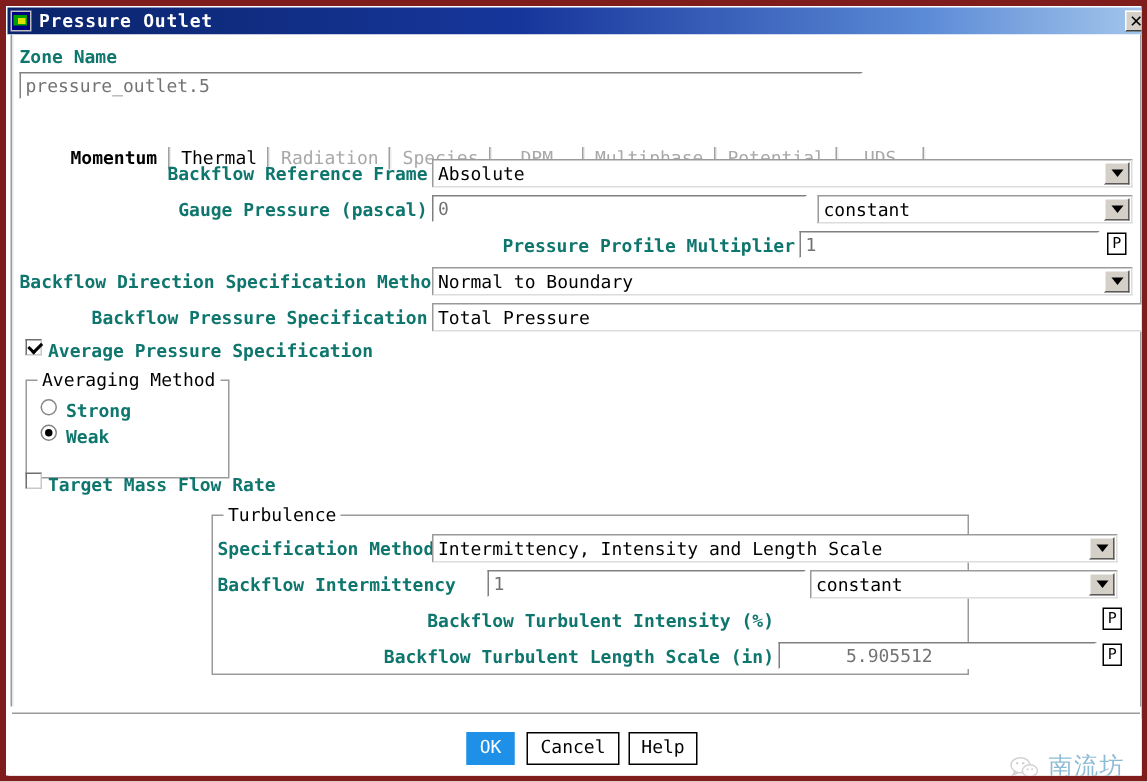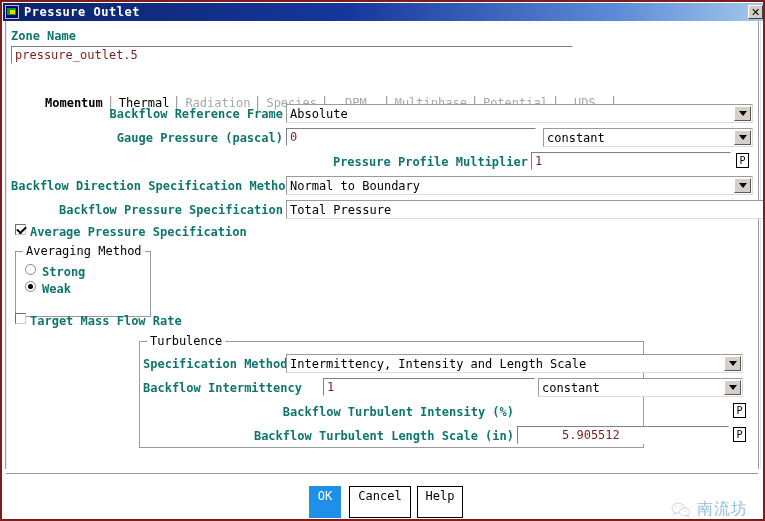"Pressure Outlet" #window { border: 2px solid #7f1d1d -> 4px solid #7f1d1d }
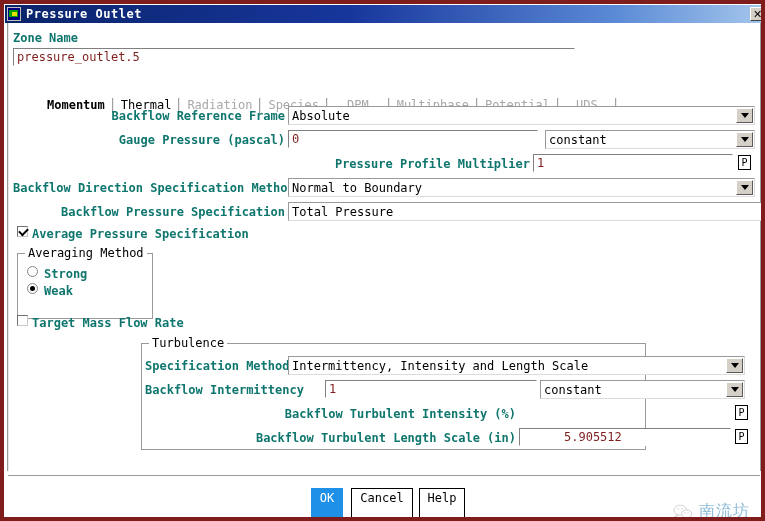"pressure_outlet.5" .field { color: #7f1d1d -> #737373 }
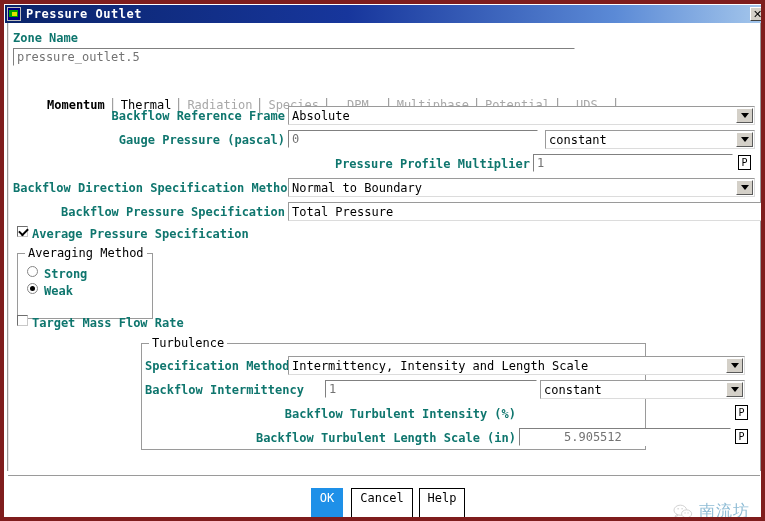"OK" .btn { height: 32px -> 22px }
